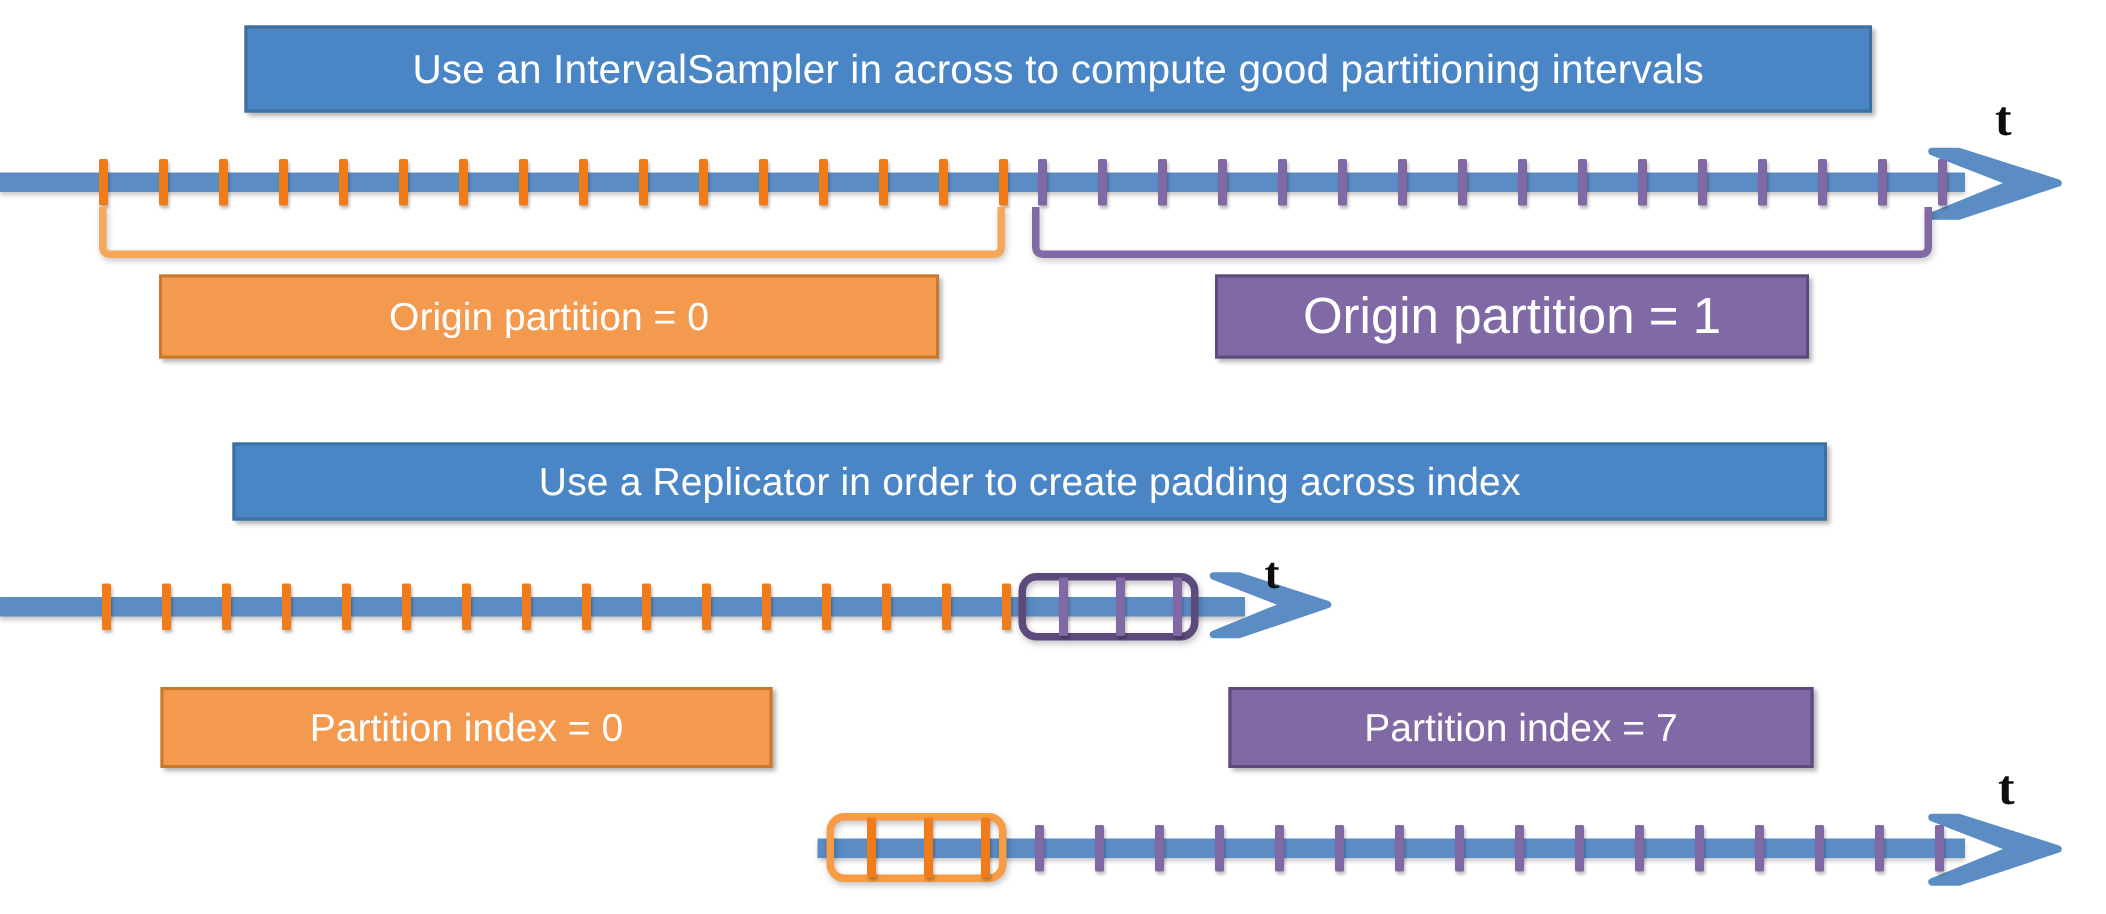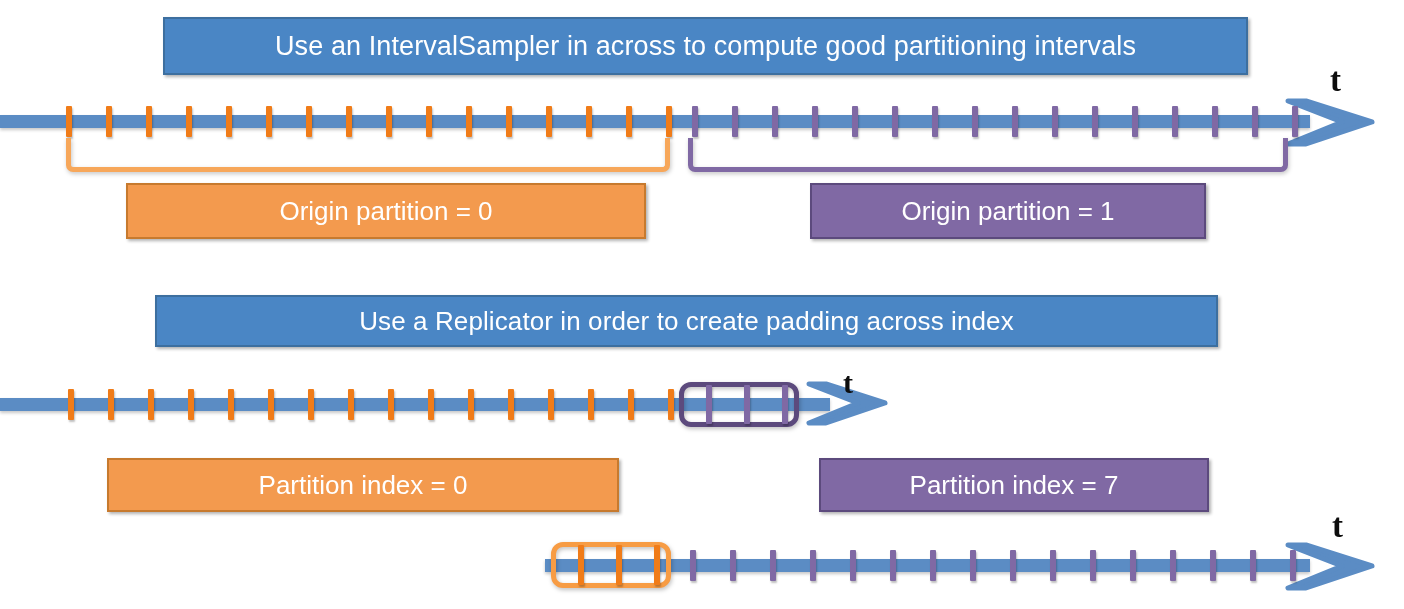"Origin partition = 0" div.labelbox { margin-left: 20px -> none }
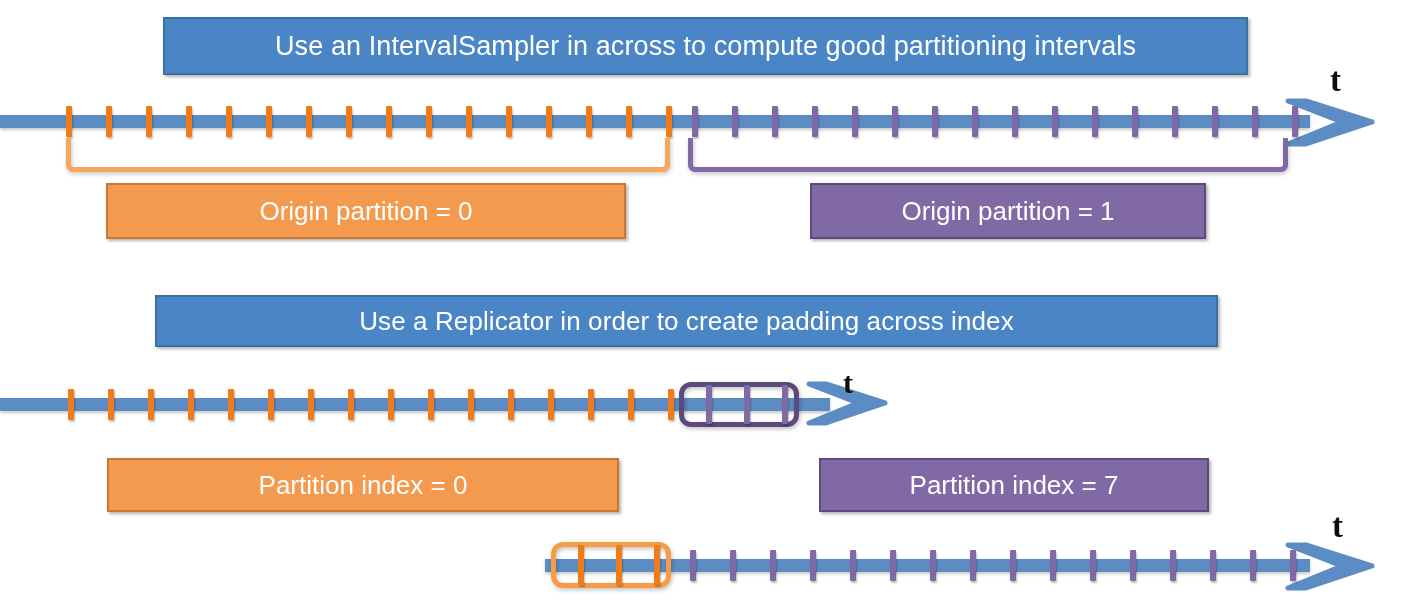"Origin partition = 1" div.labelbox { font-size: 26px -> 34px }
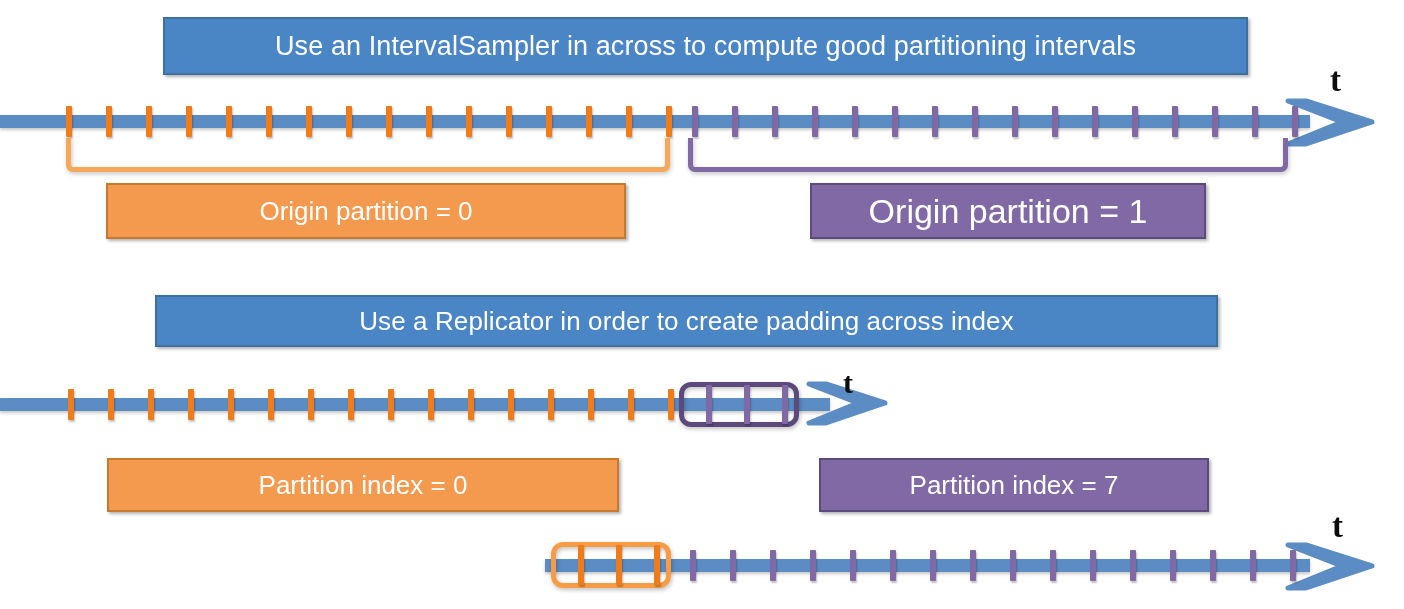"Partition index = 0" div.labelbox { width: 512px -> 408px }
